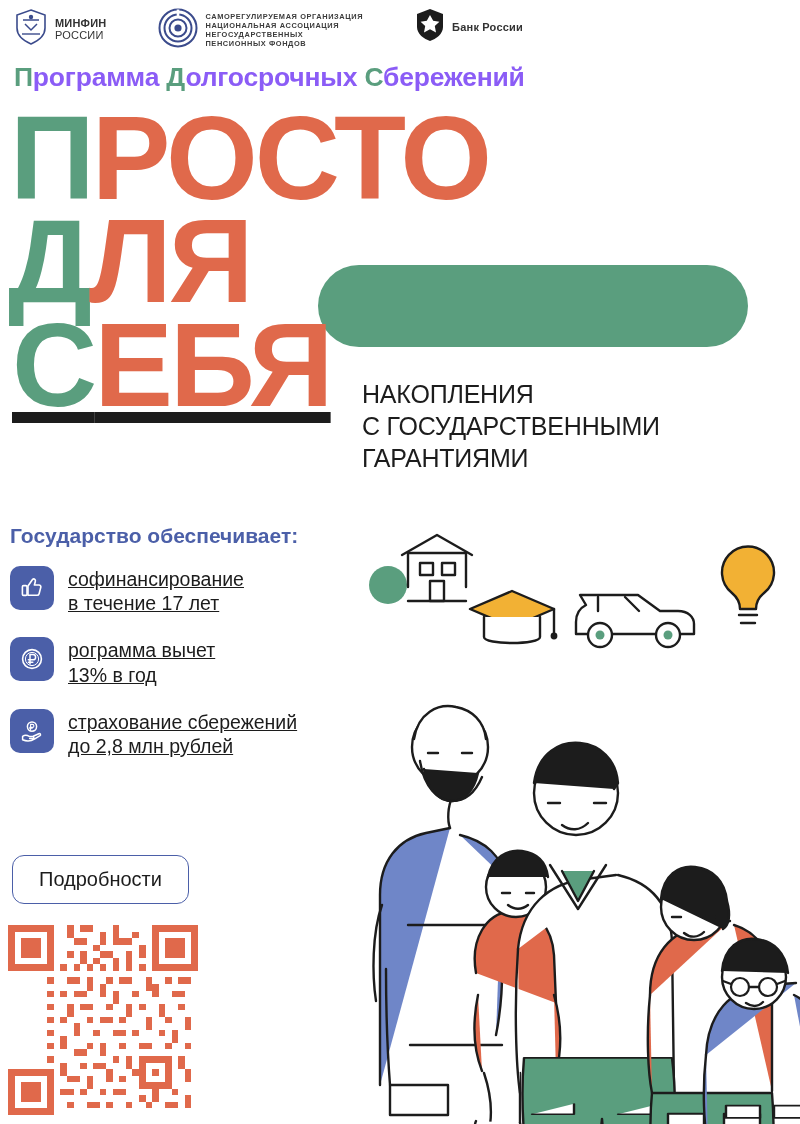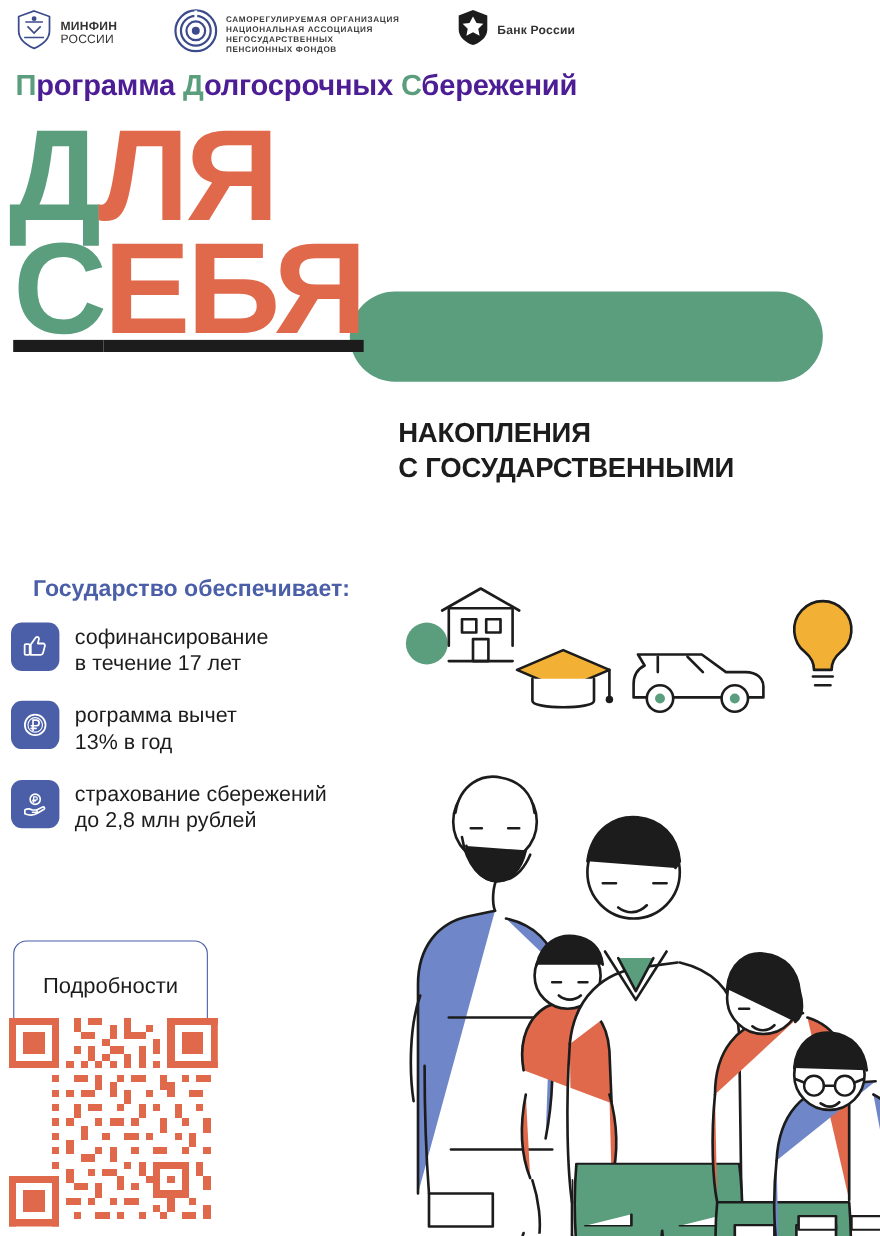"рограмма" .program-line .accent-dark { color: #4c1d95 -> #8b5cf6 }
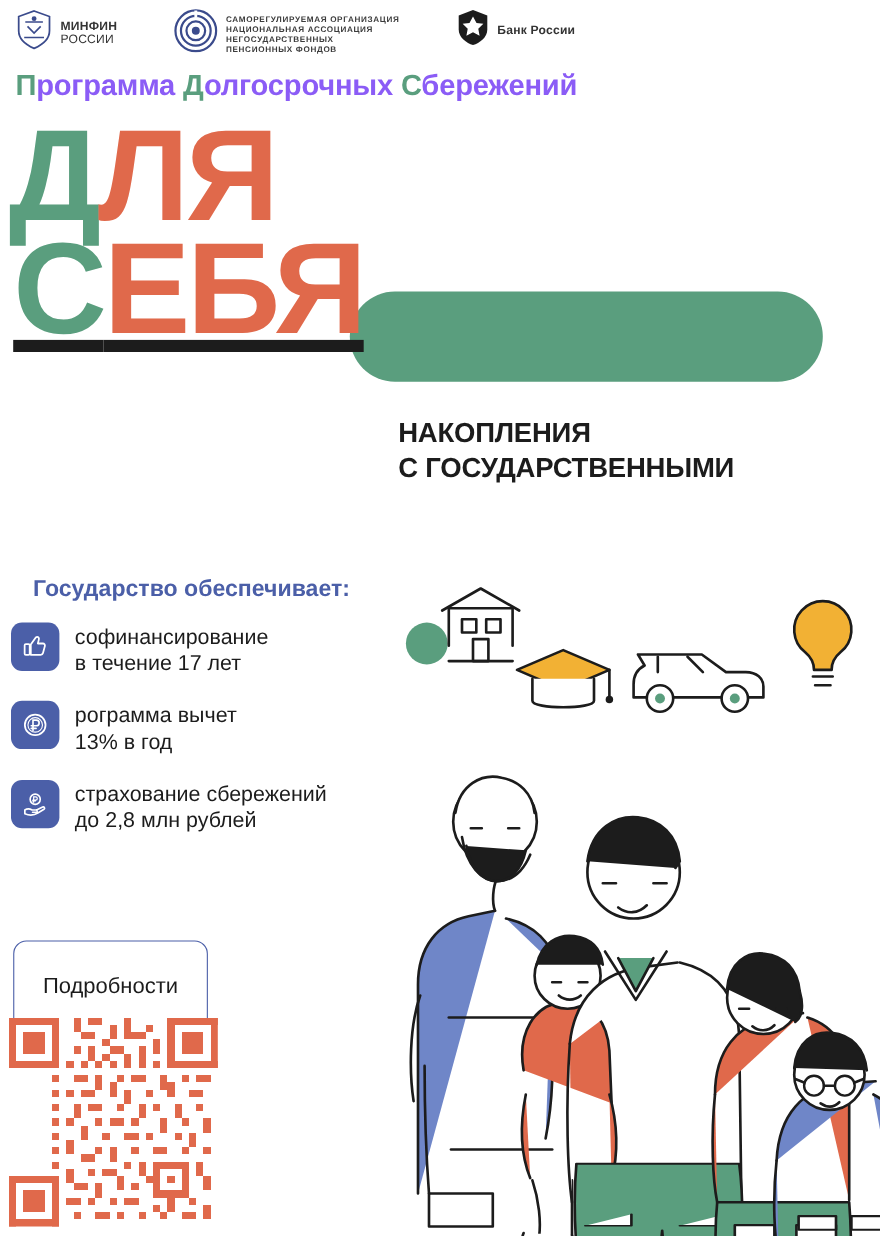"ПРОСТО" div.hl-row { html: none -> <div><span>П</span><span>РОСТО</span></div> }
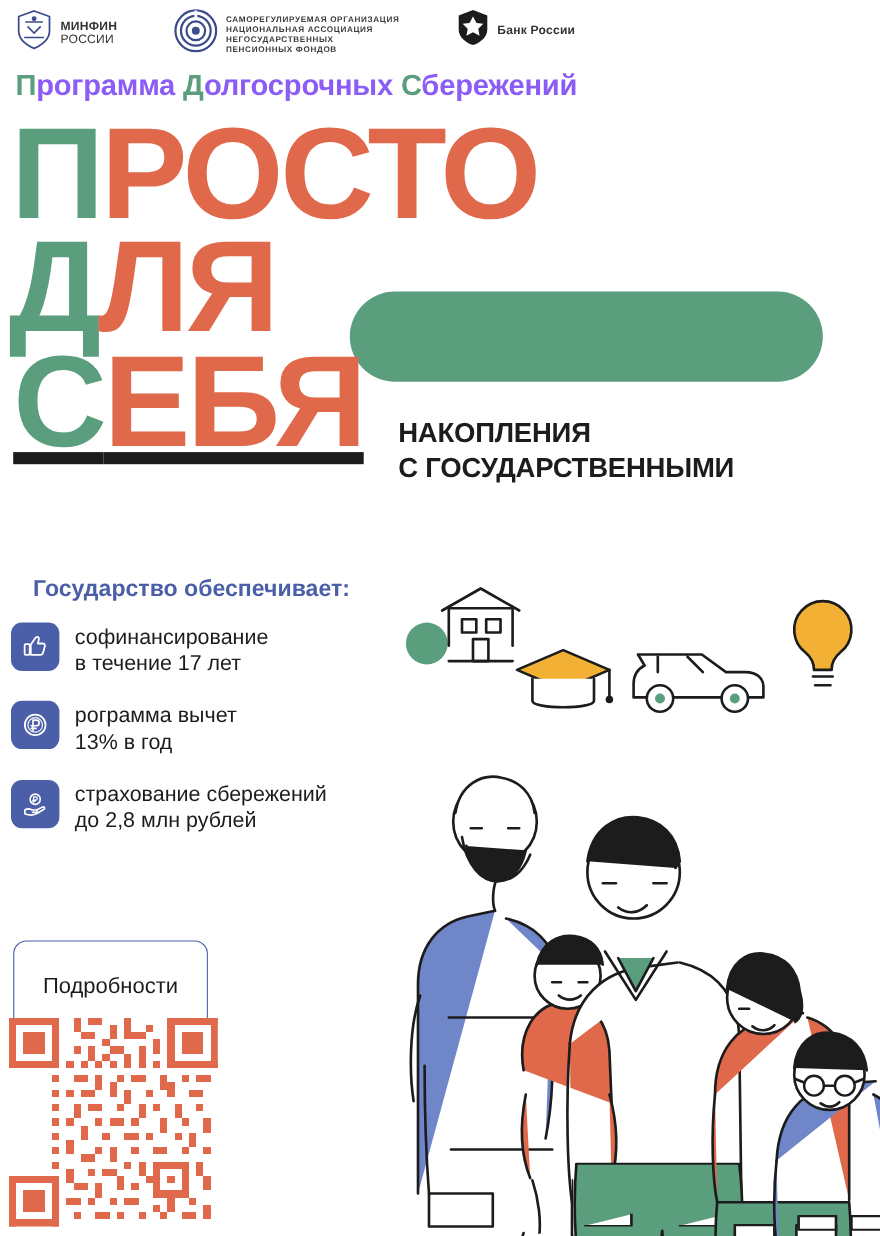"НАКОПЛЕНИЯ" .subhead { font-weight: bold -> normal }
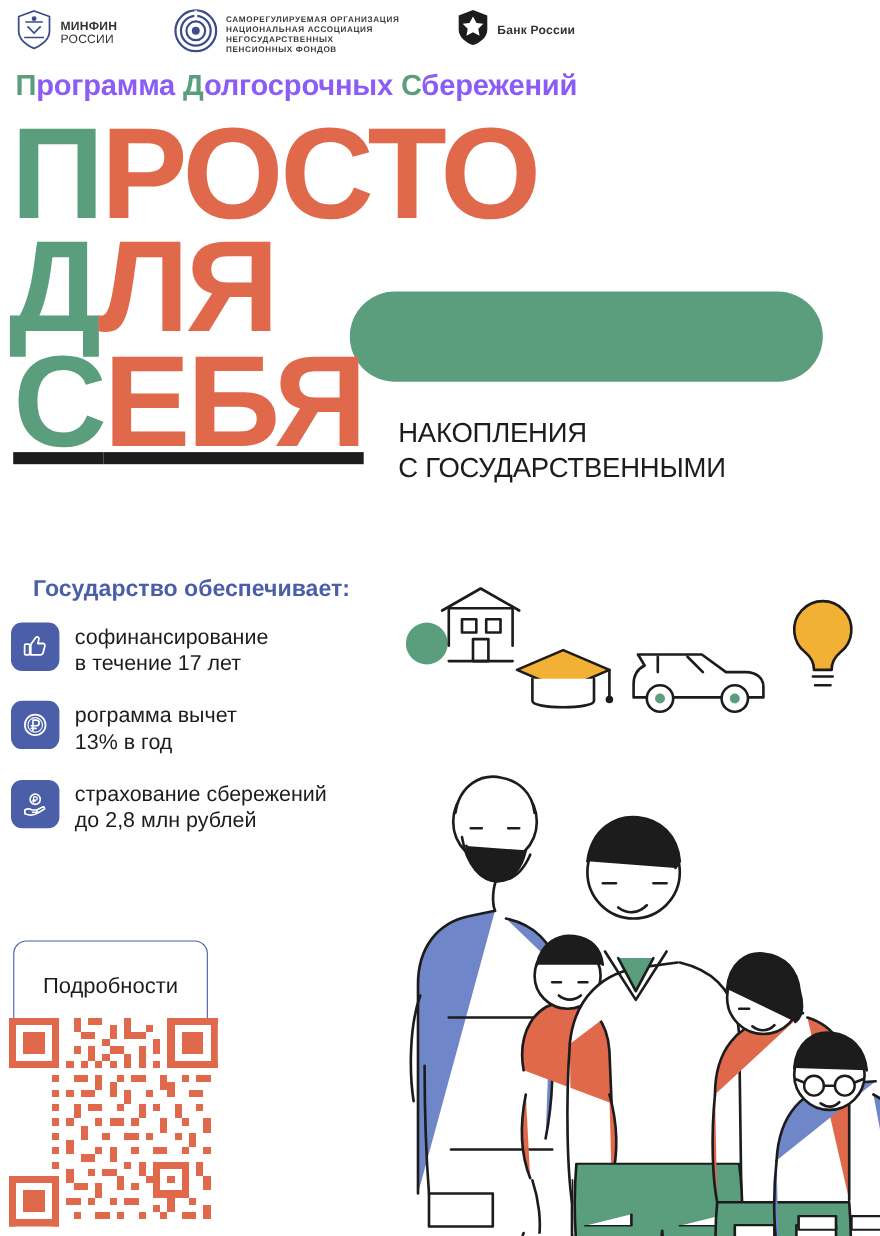"ГАРАНТИЯМИ" div { html: none -> <div>ГАРАНТИЯМИ</div> }
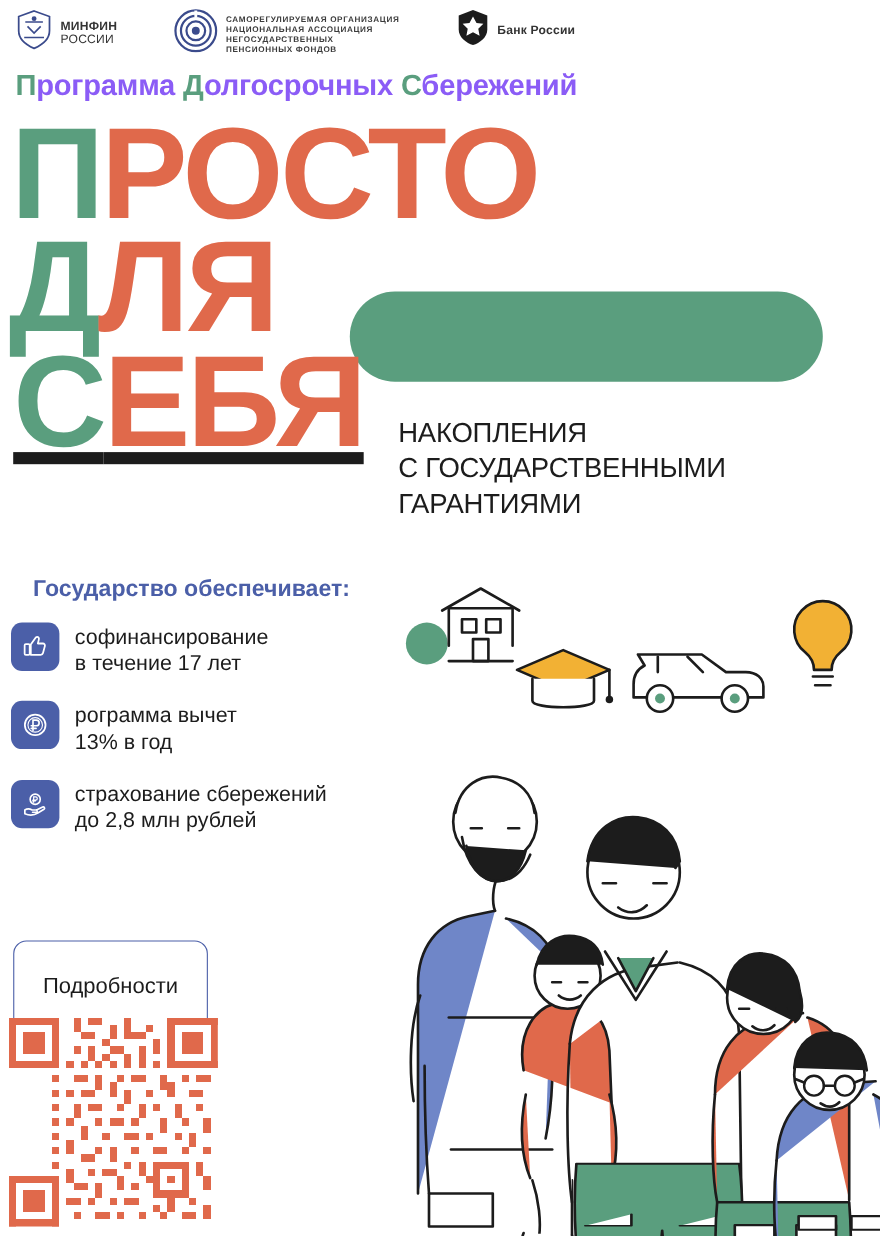"Государство обеспечивает:" .gov-title { margin-left: 20px -> none }
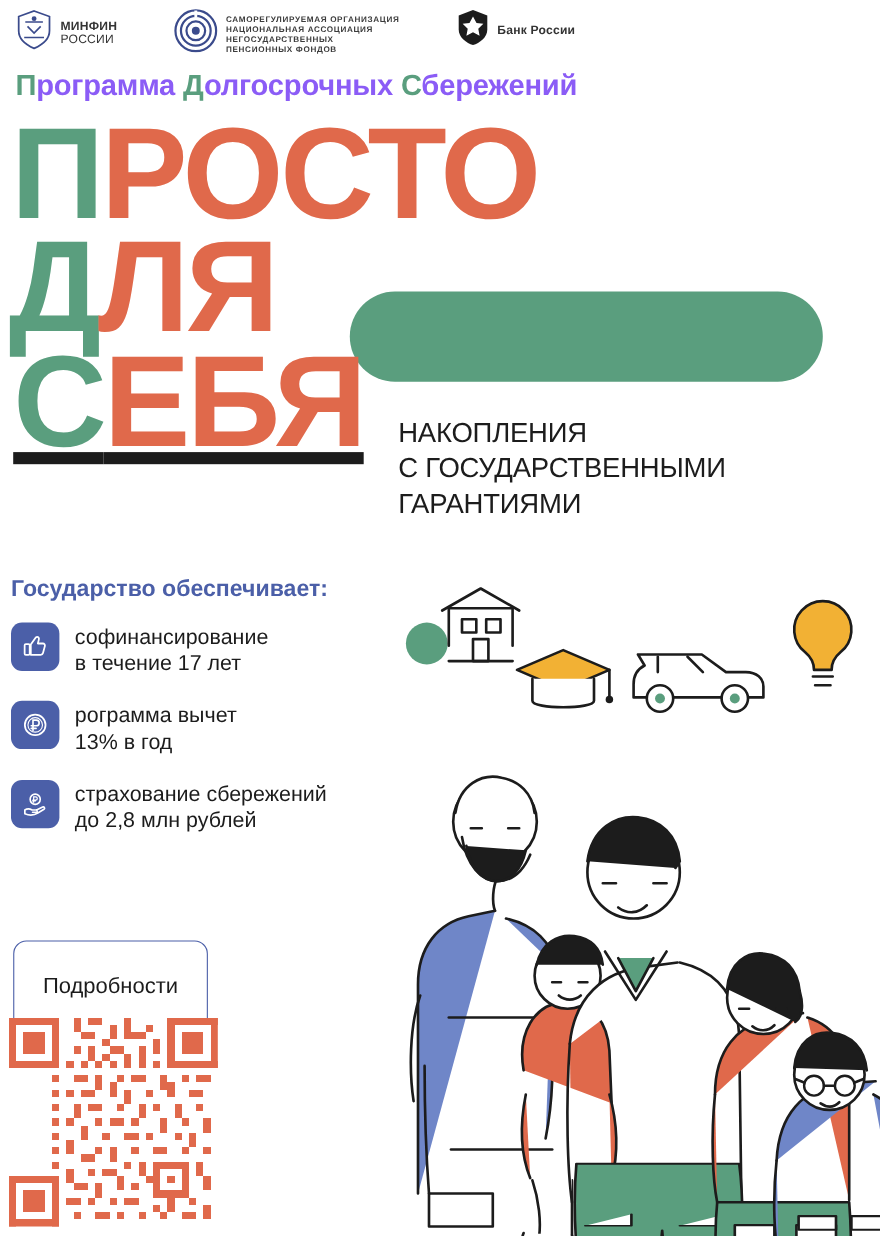"софинансирование" .benefit { text-decoration: none -> underline }
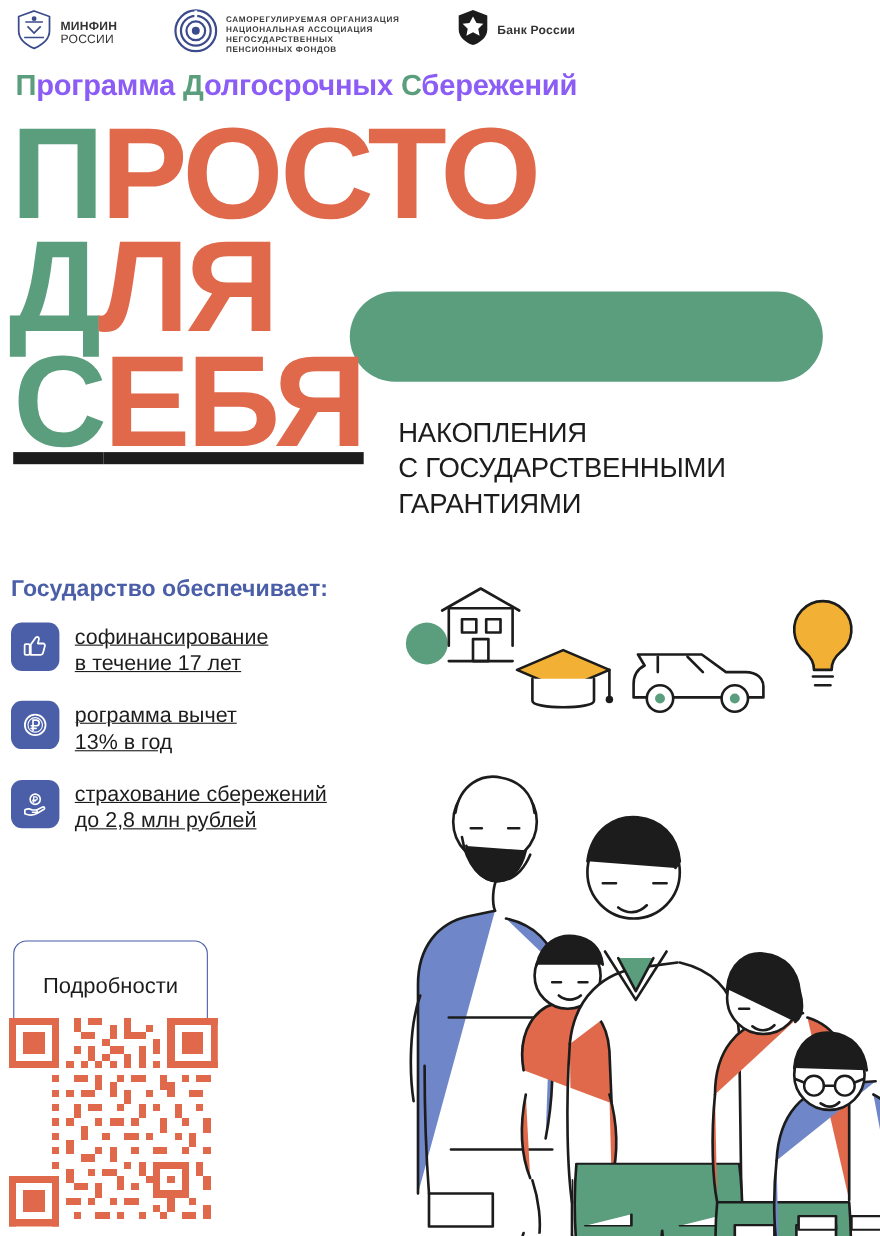"Подробности" .details-btn { padding: 30px 26px -> 12px 26px }
